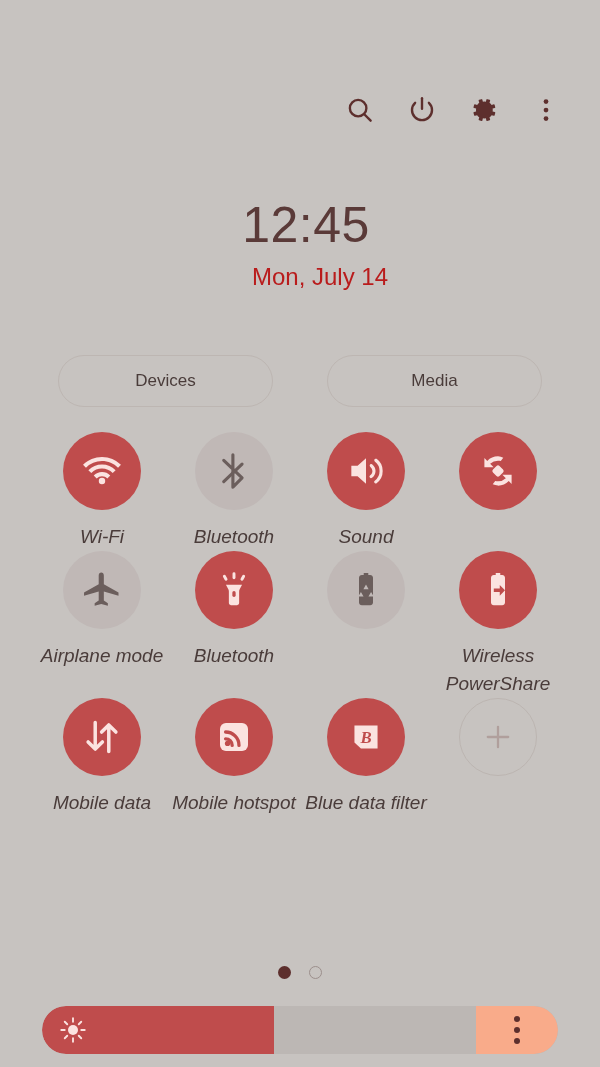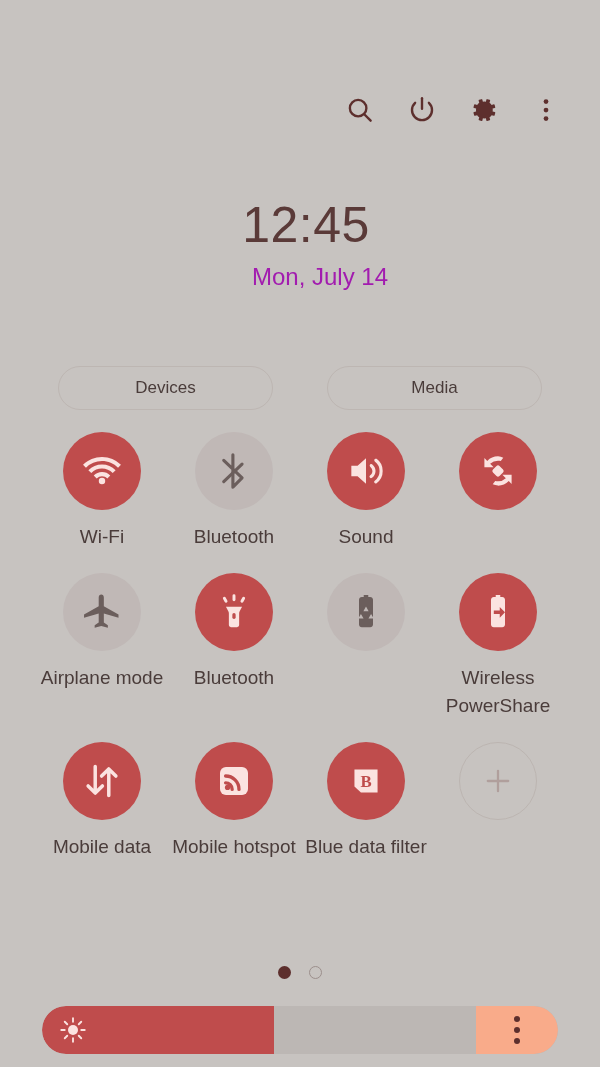"Mon, July 14" .clock-date { color: #a21caf -> #b91c1c }
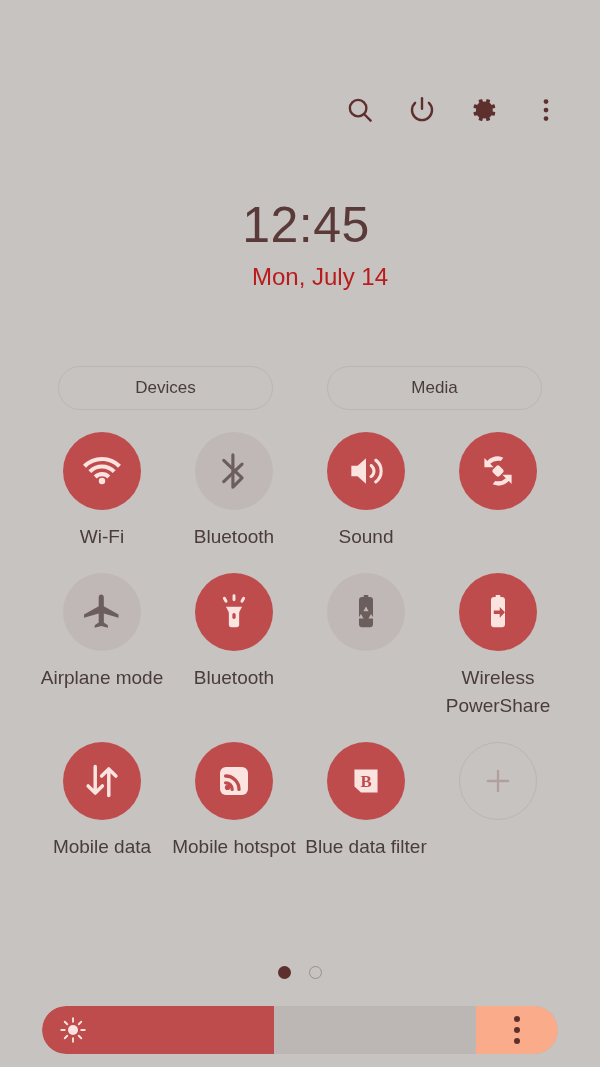"Devices" .pill { height: 44px -> 52px; margin-top: 11px -> none }
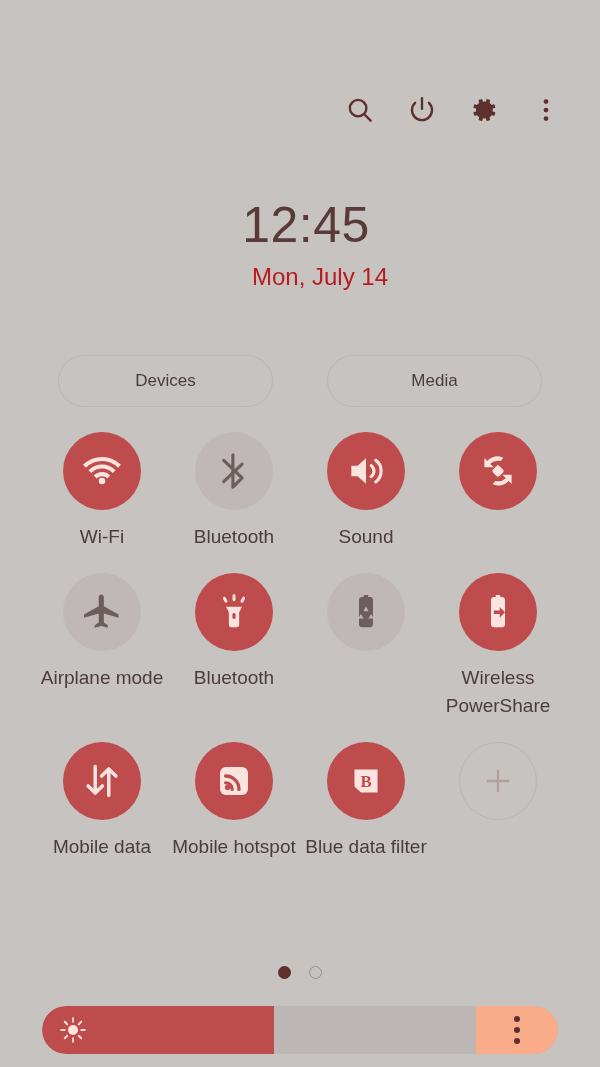"Wi-Fi" .grid { font-style: none -> italic; row-gap: 22px -> none }
